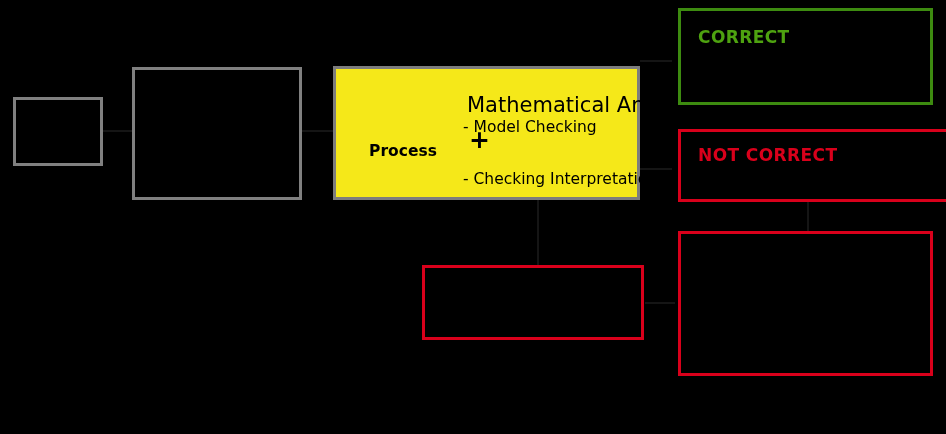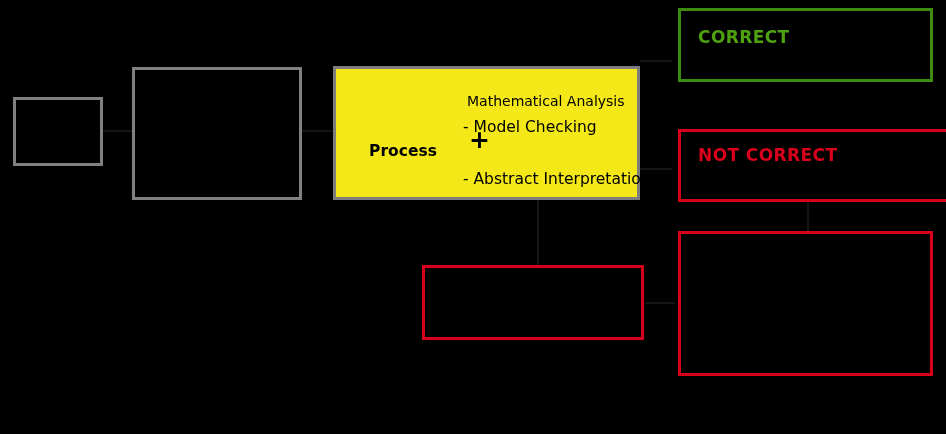"CORRECT" div.box { height: 74px -> 97px }
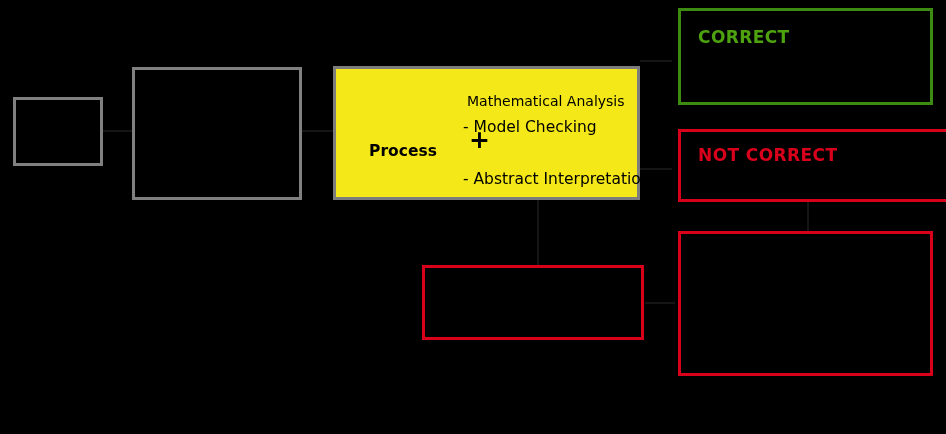"Mathematical Analysis" .ma-title { font-size: 14px -> 21px }
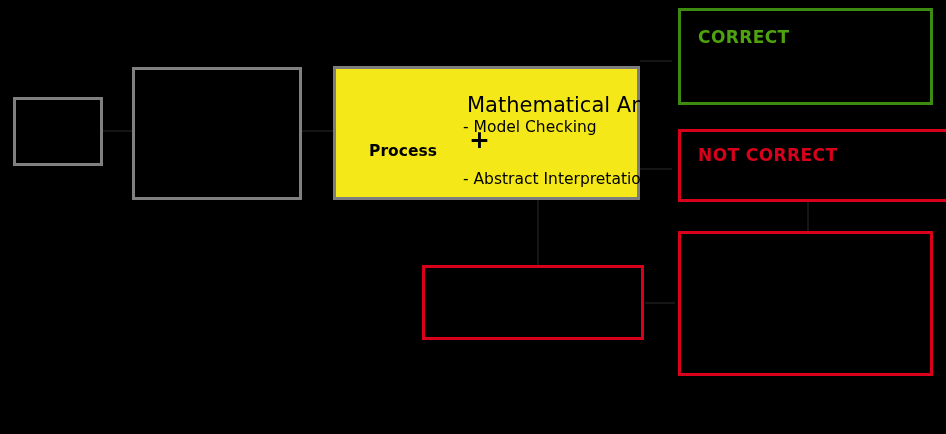"- Abstract Interpretation" div.yellow-text { text: Abstract -> Checking }
